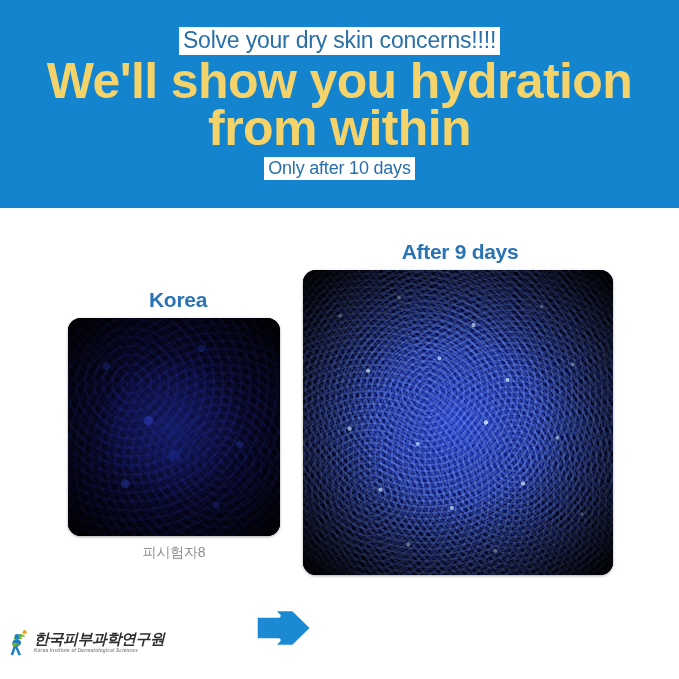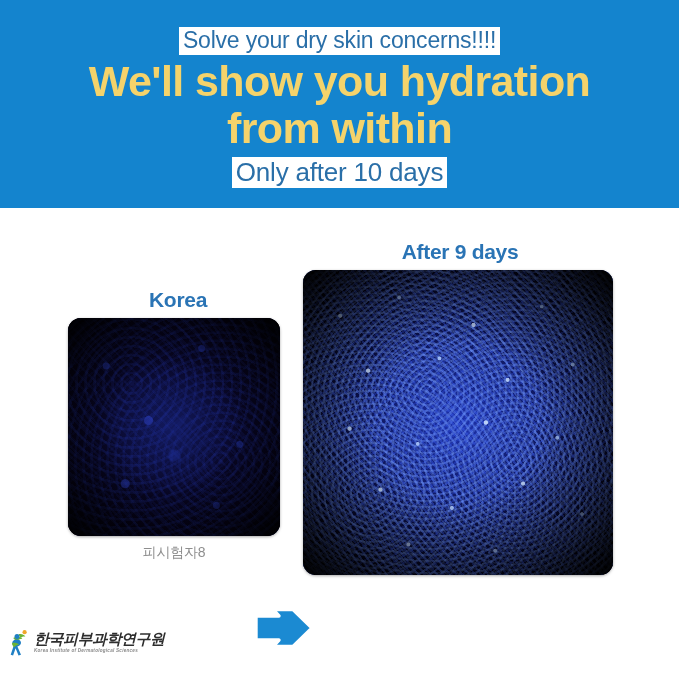"We'll show you hydration" .banner-title { font-size: 43px -> 50px }
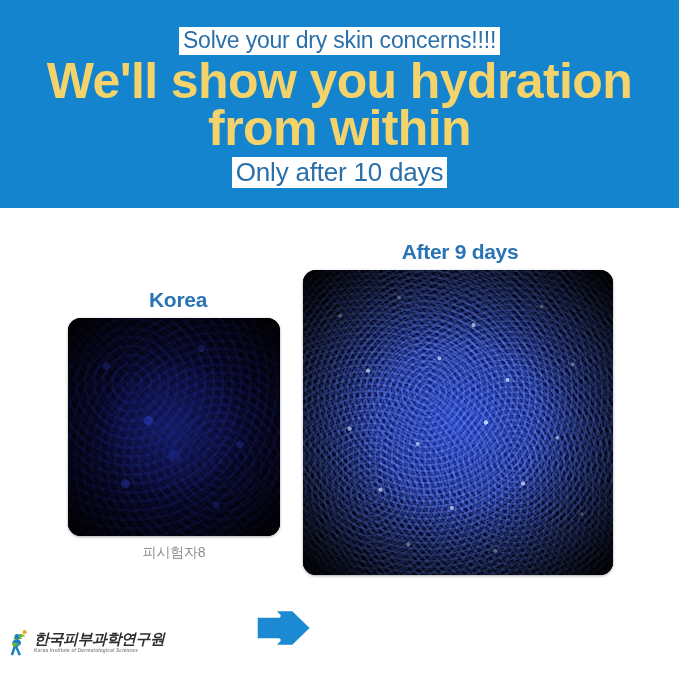"Only after 10 days" .banner-sub .hl { font-size: 26px -> 18px }
